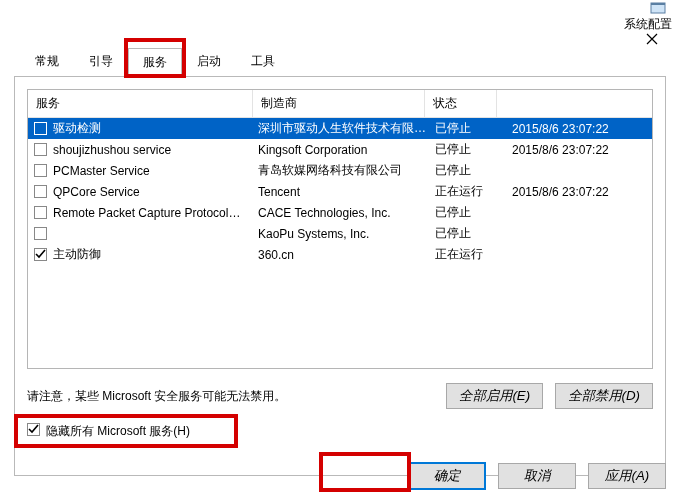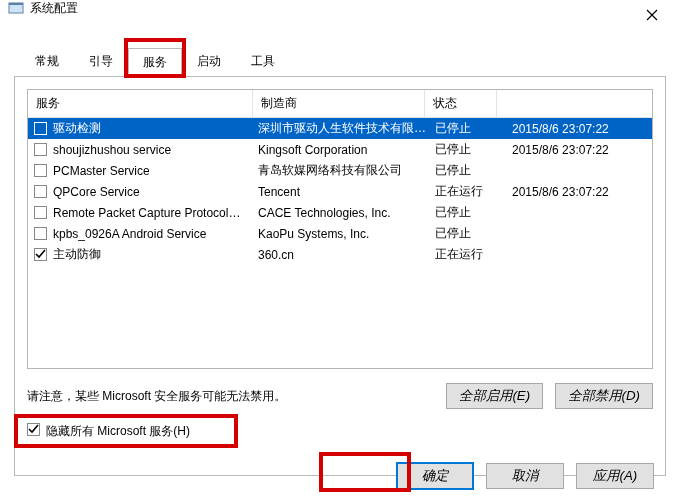"系统配置" .titlebar { align-items: flex-start -> flex-end; flex-direction: none -> column }
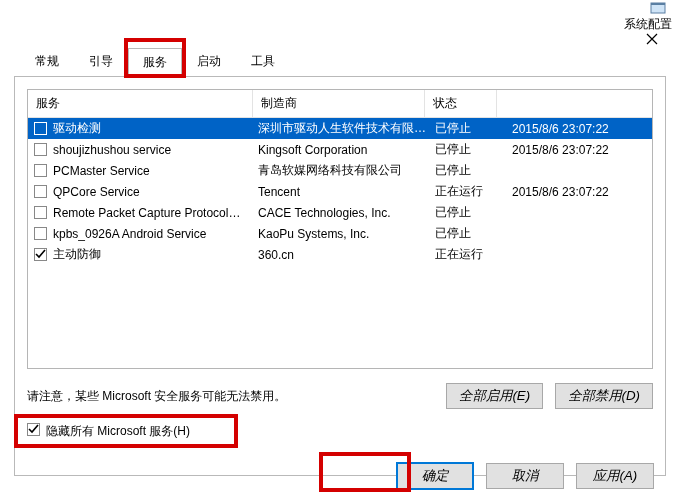"kpbs_0926A Android Service" span { html: <span>kpbs_0926A Android Service</span> -> none }
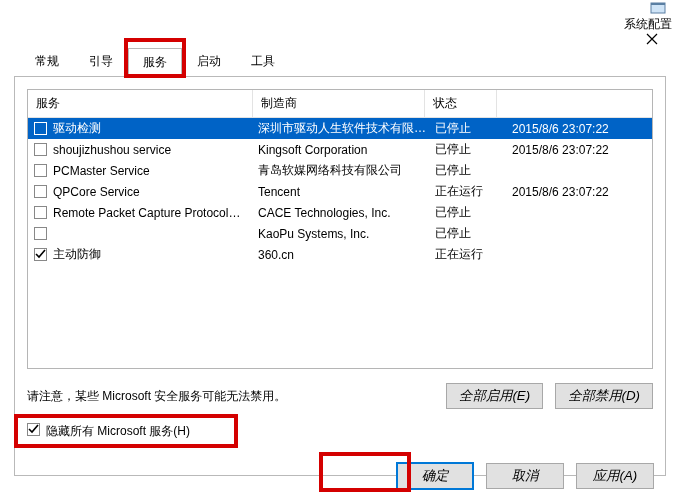"确定" .footer { right: 26px -> 14px }
